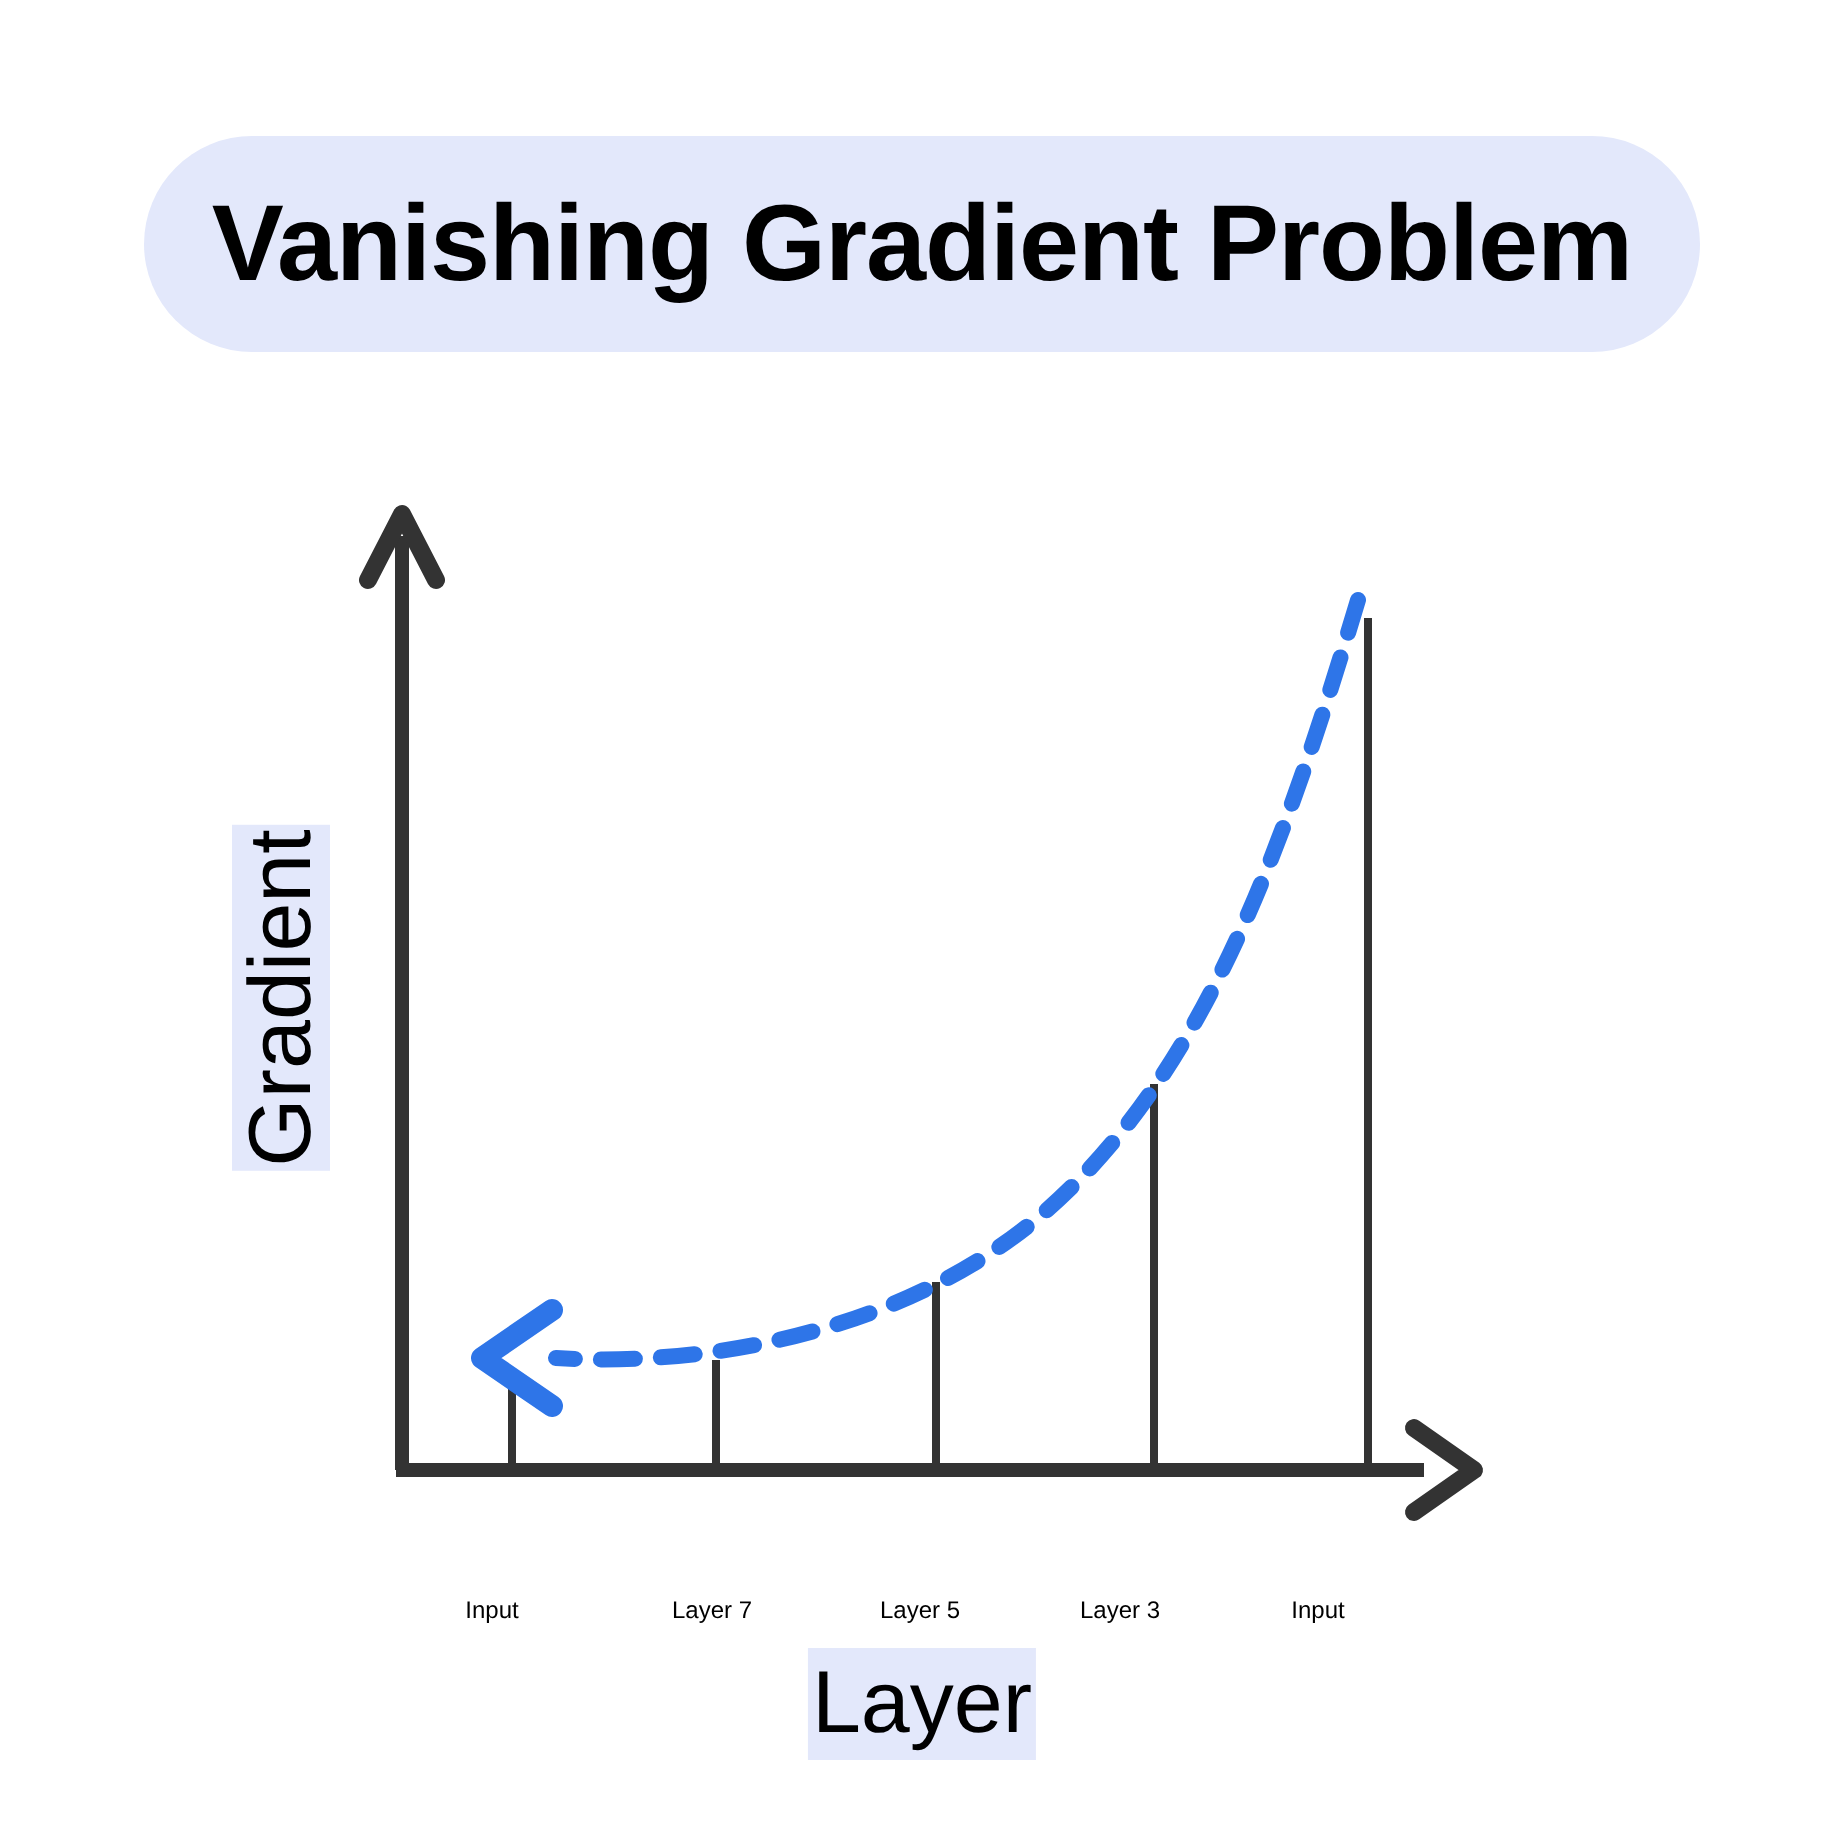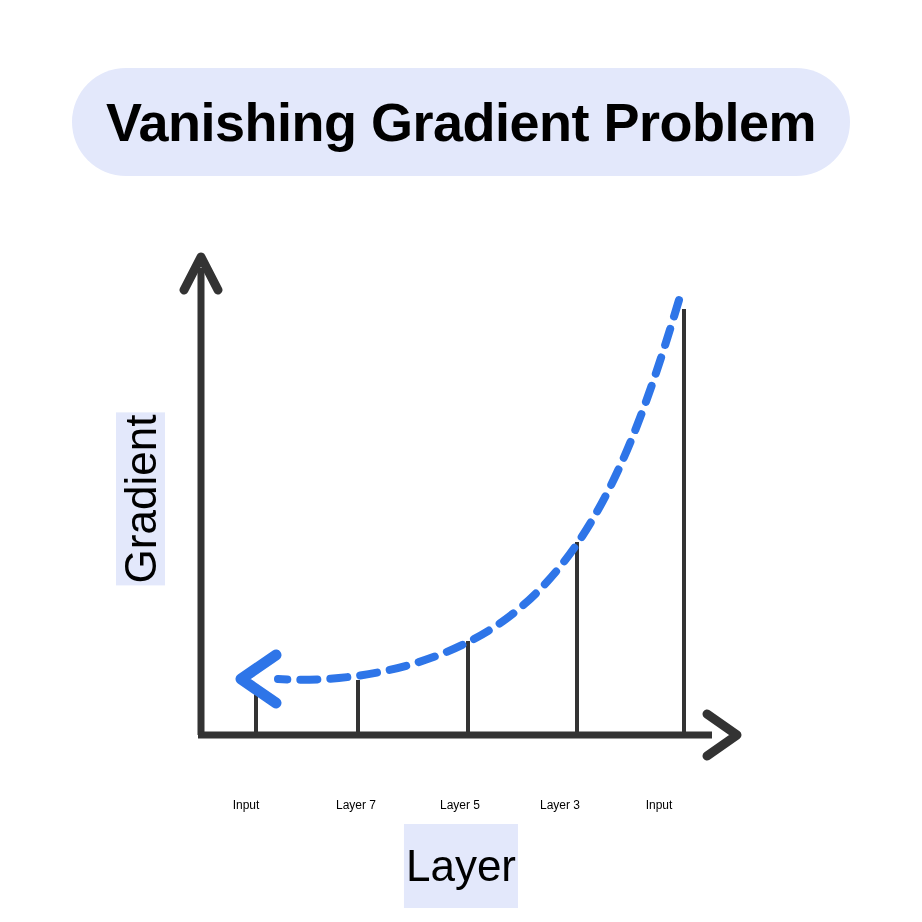"Layer" .xlabel-text { padding: 16px 2px -> 2px 2px }
